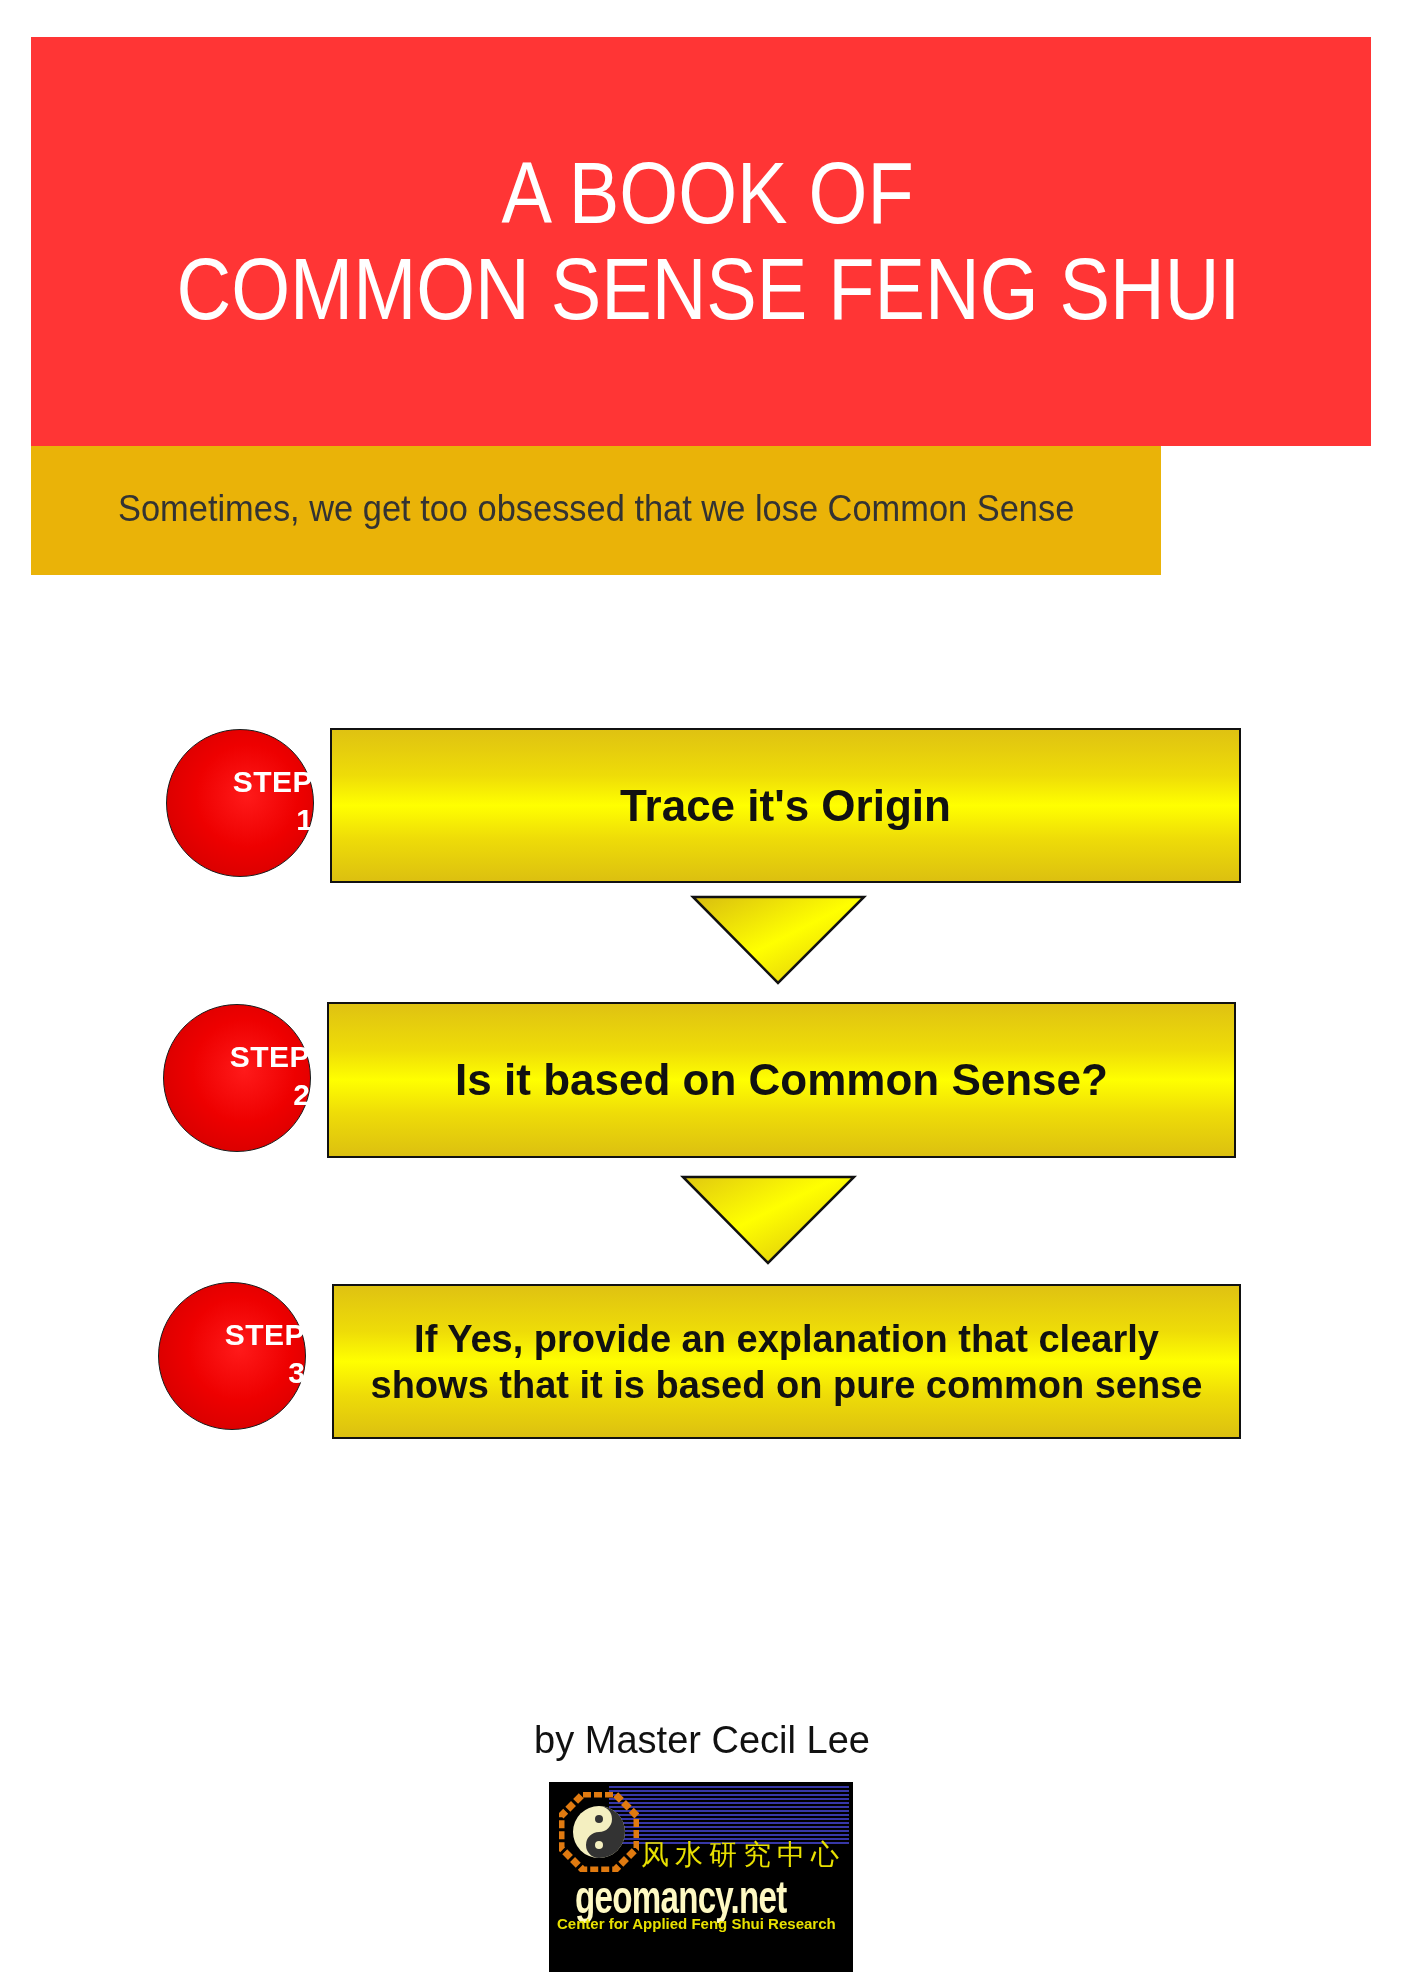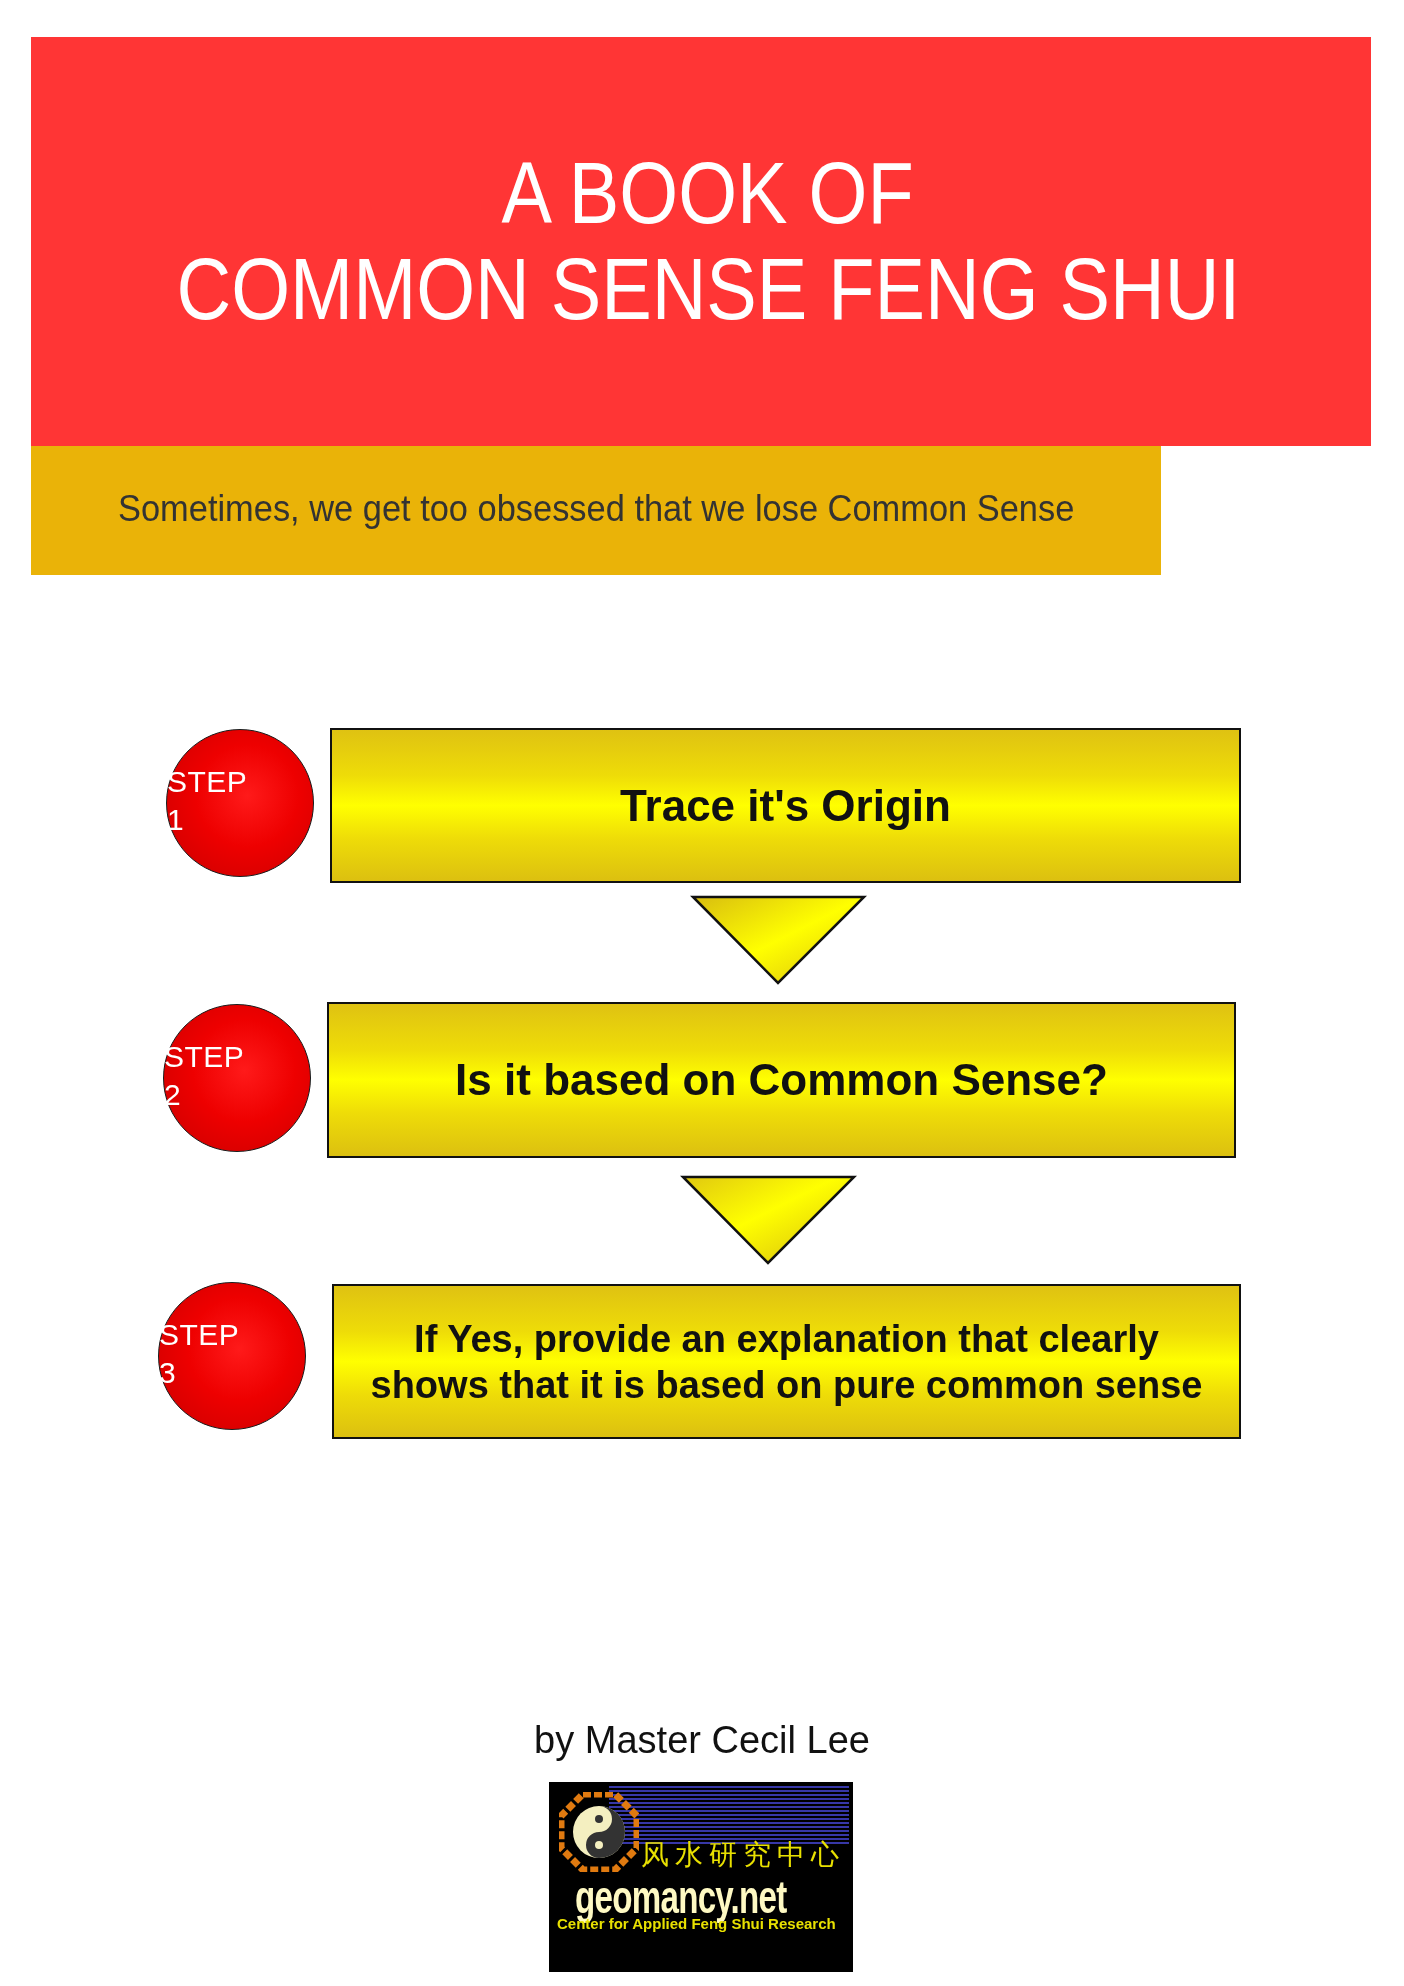"STEP" .step-circle { font-weight: normal -> bold; text-align: left -> right }
